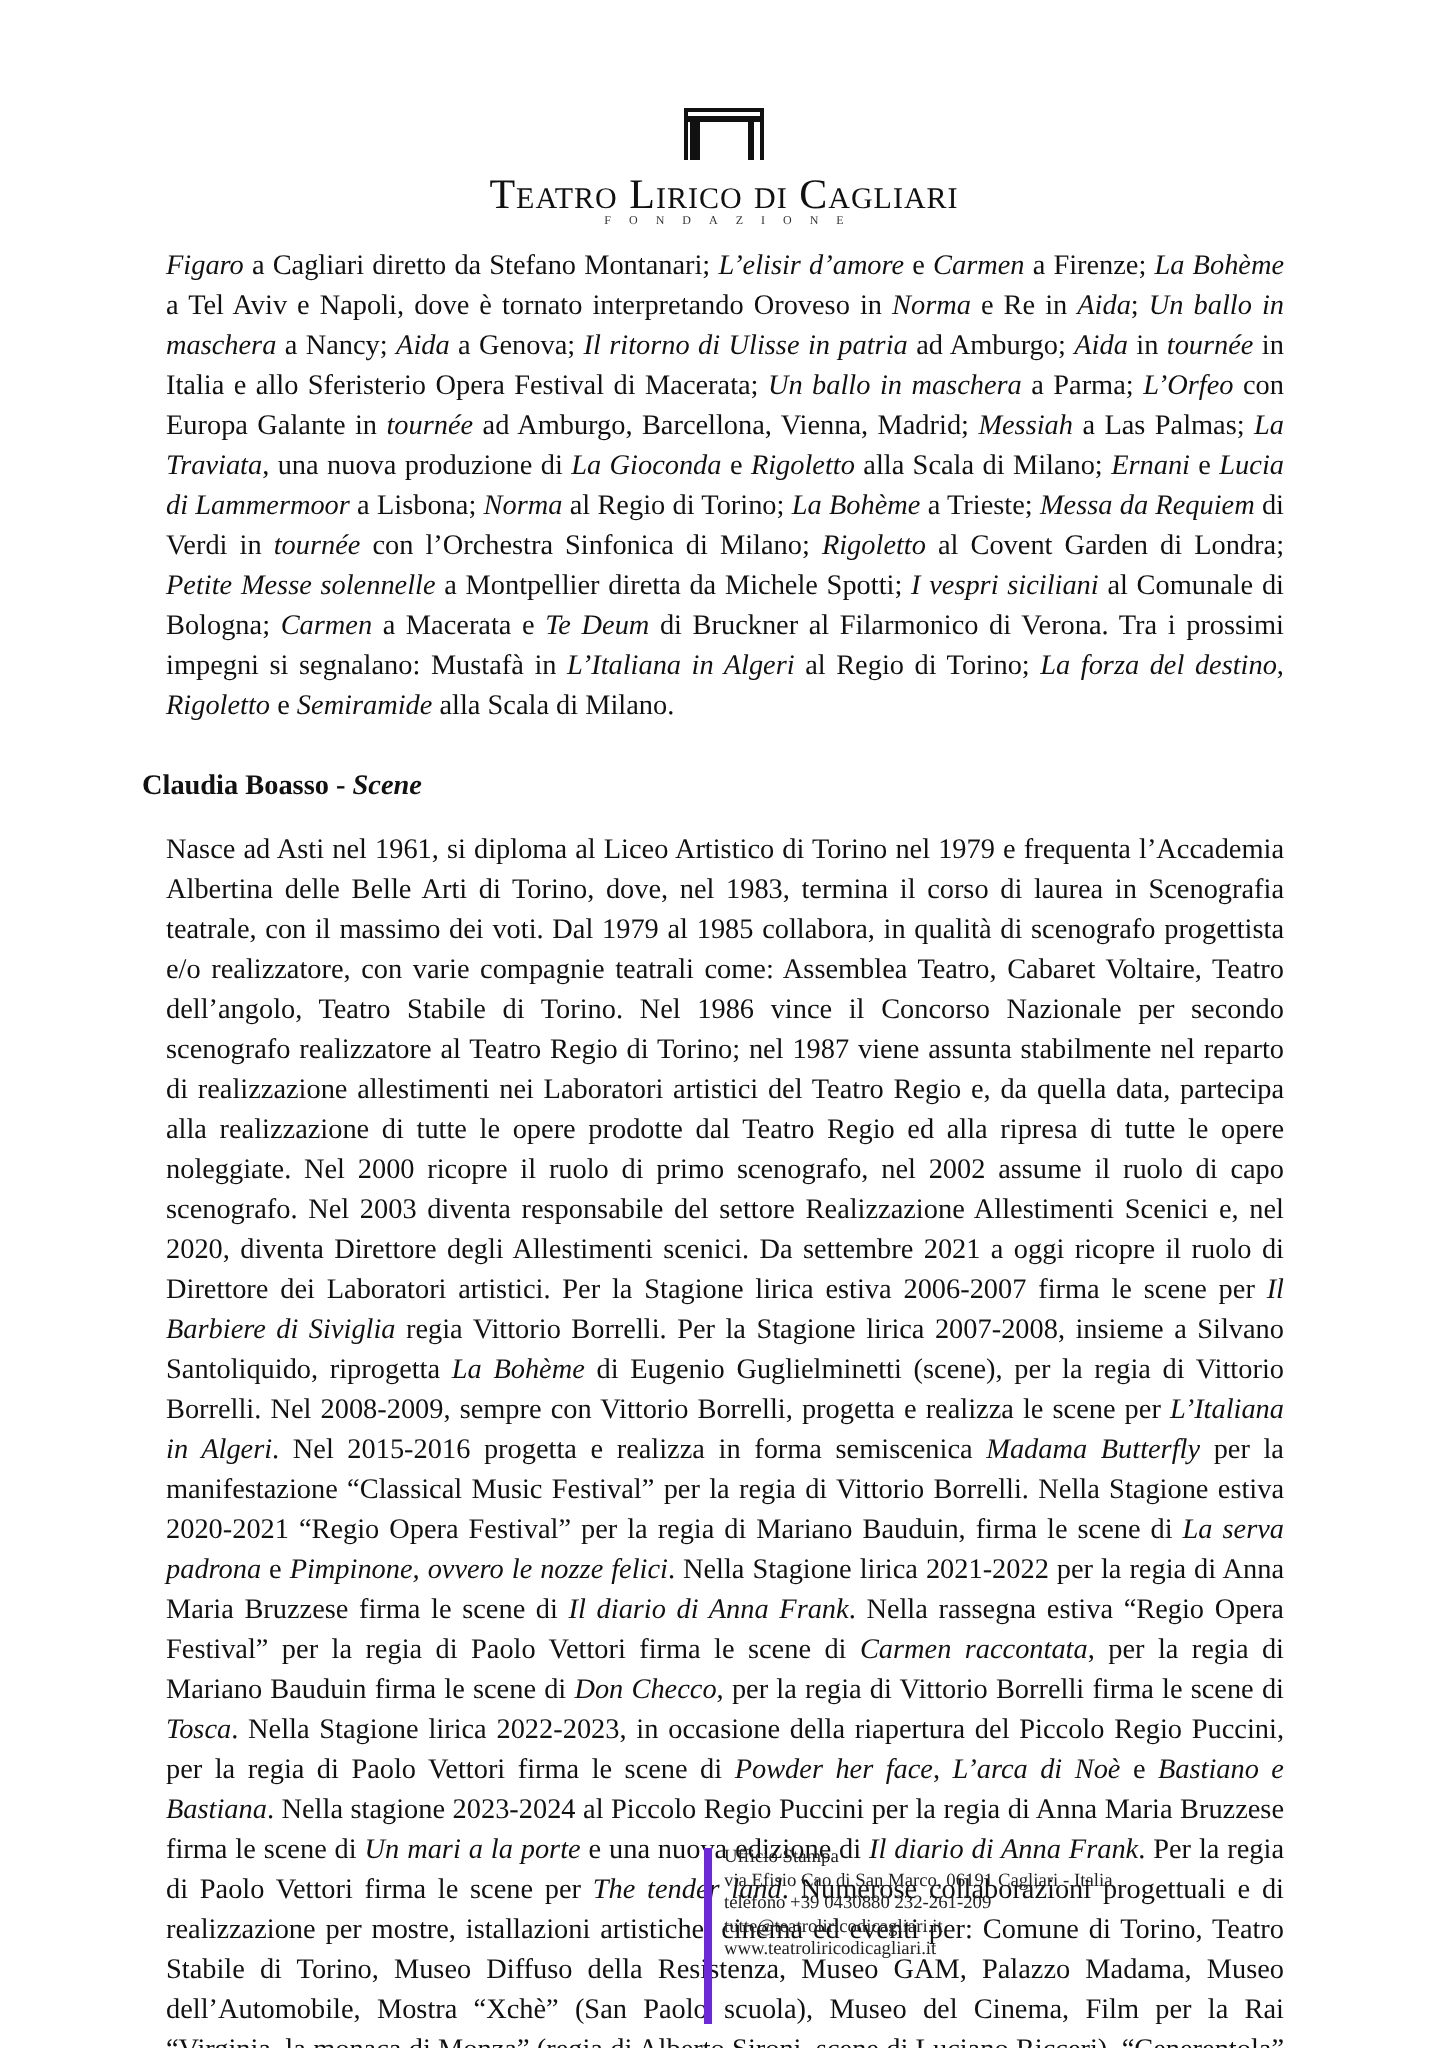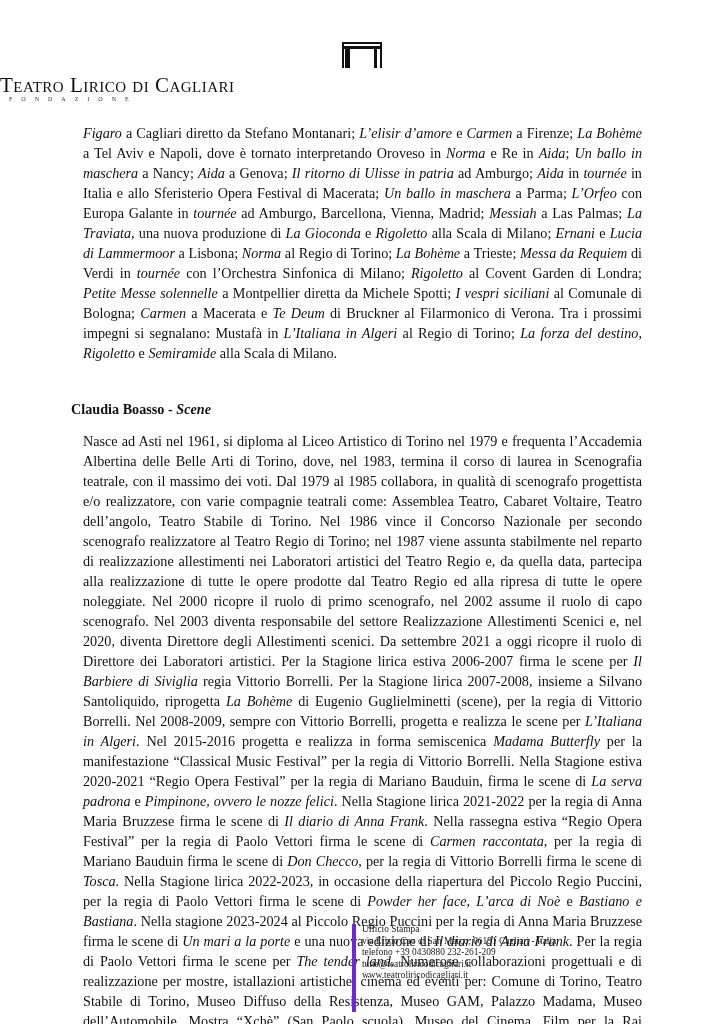"Teatro Lirico di Cagliari" .header { text-align: none -> center; top: 40px -> 52px }
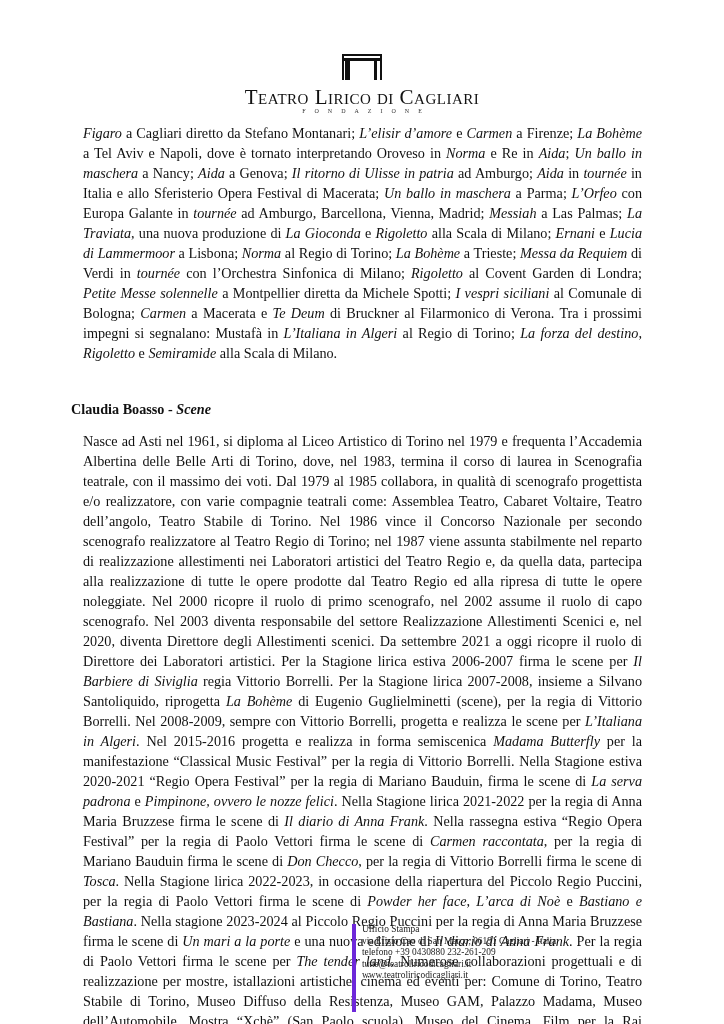"Claudia Boasso - Scene" .content p + .section-title { margin-top: 36px -> 20px }
